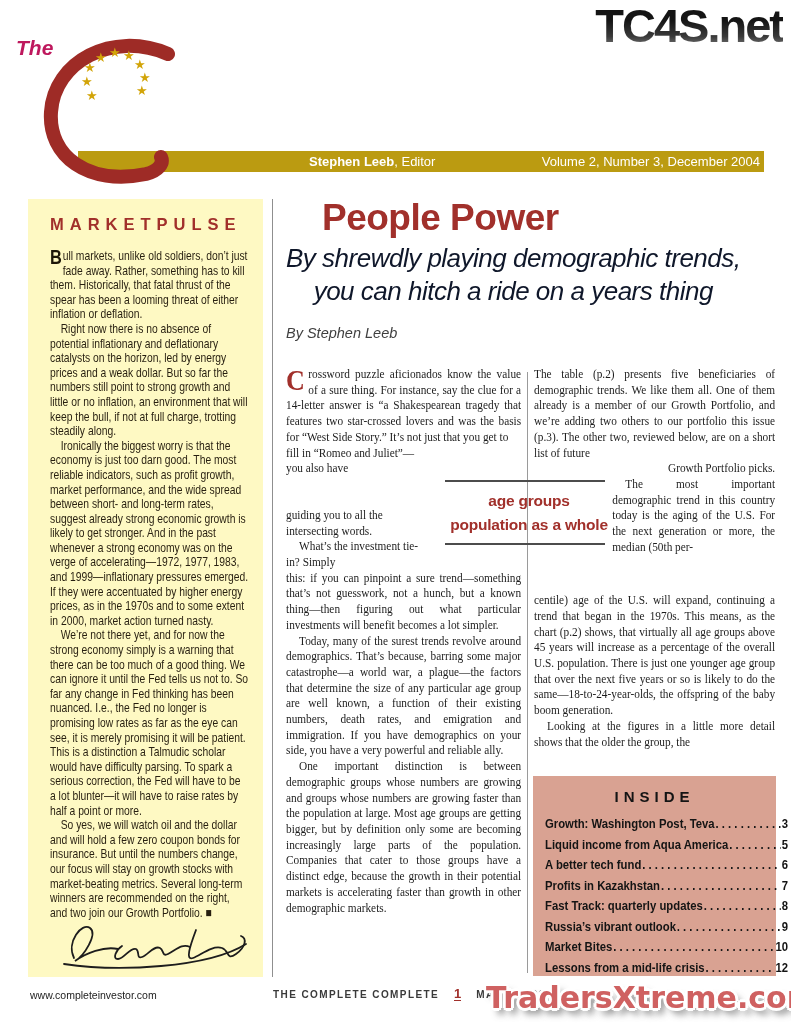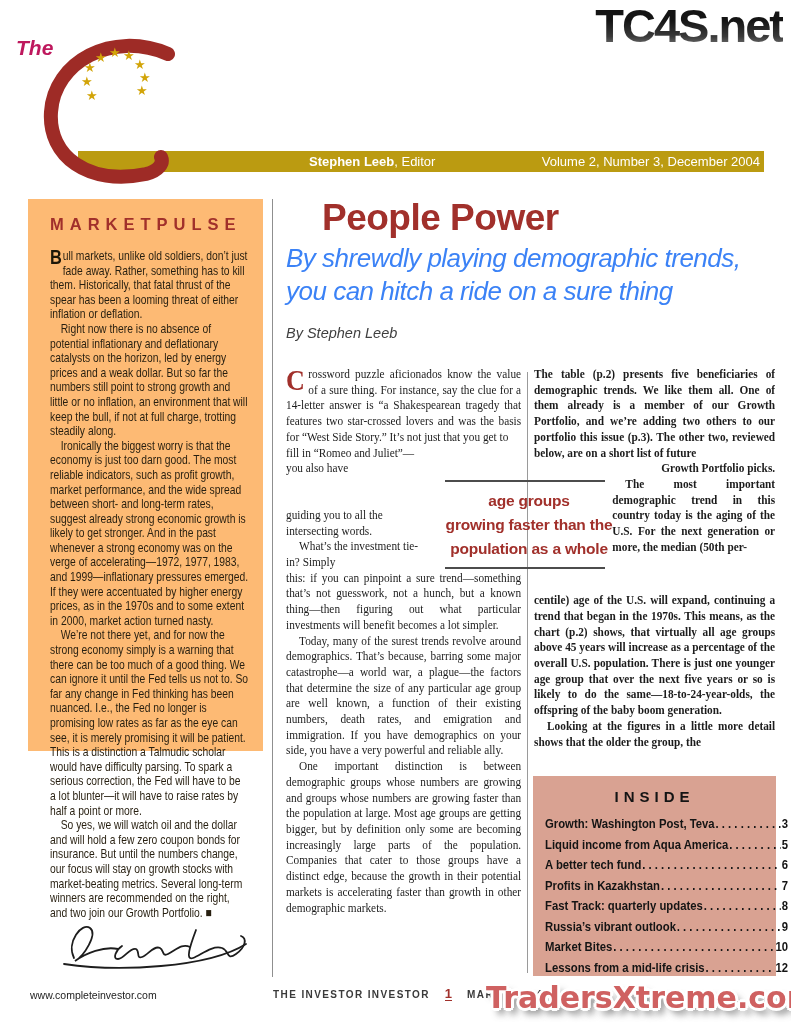"MARKETPULSE" .mp-box { background: #fdba74 -> #fef9c3; height: 552px -> 778px }
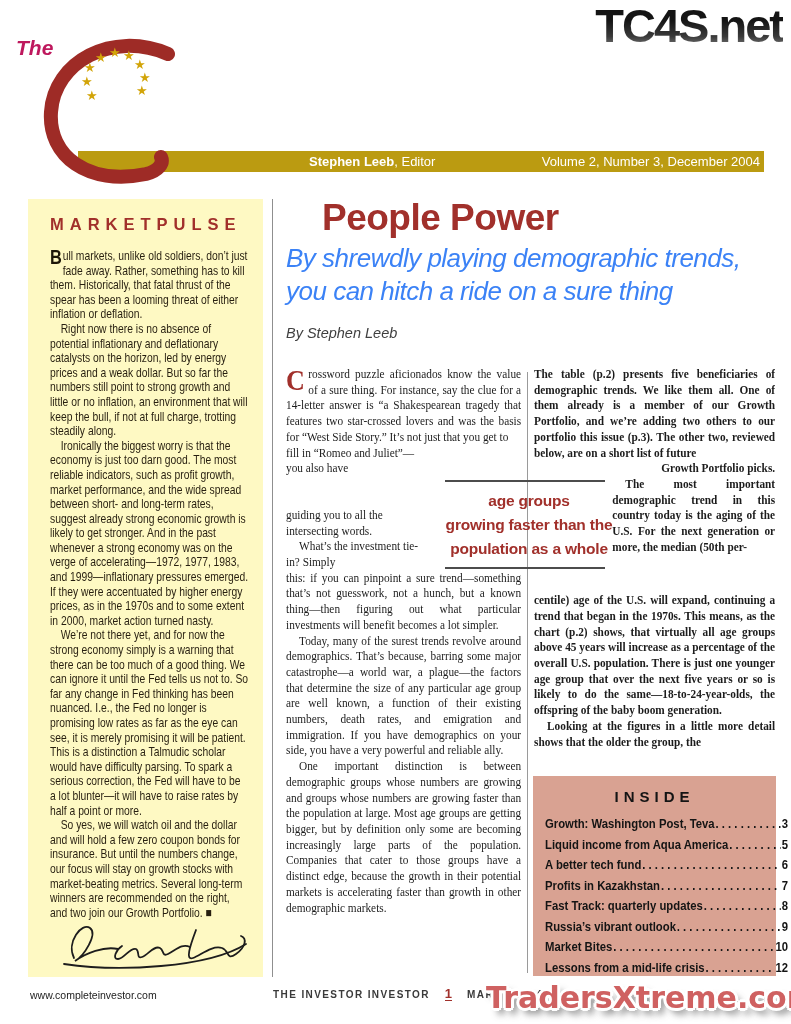"By shrewdly playing demographic trends," .subtitle { color: #3b82f6 -> #0f172a; text-align: none -> center }
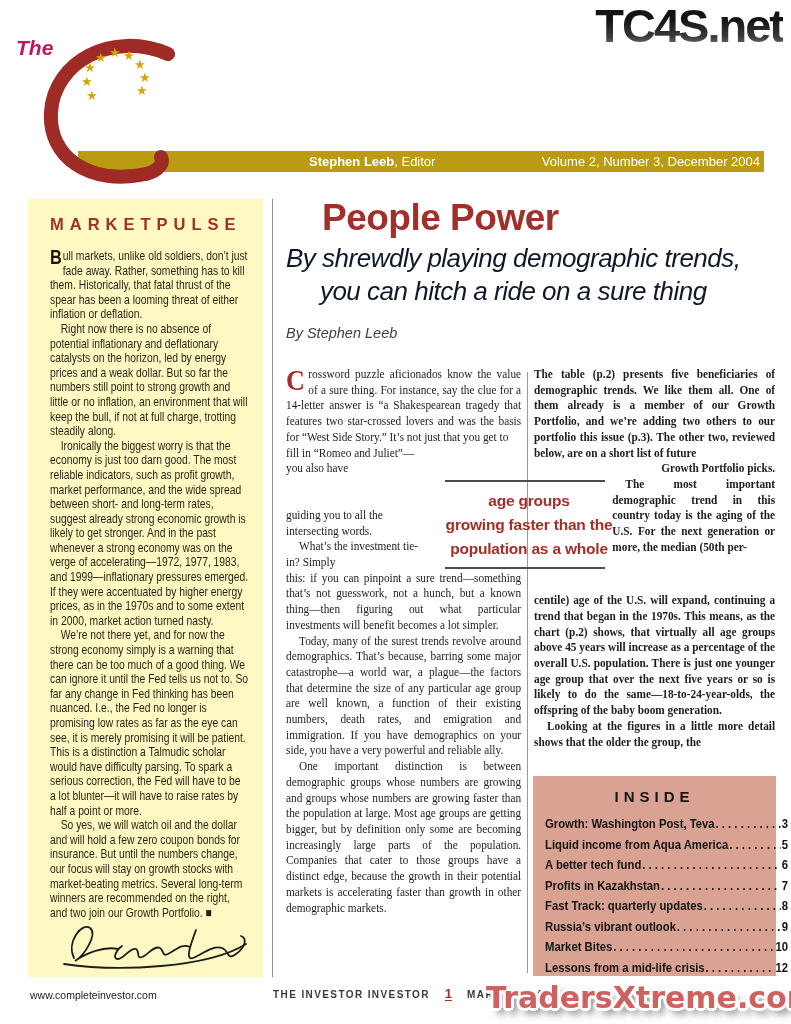"you can hitch a ride" div { text: sure -> years }
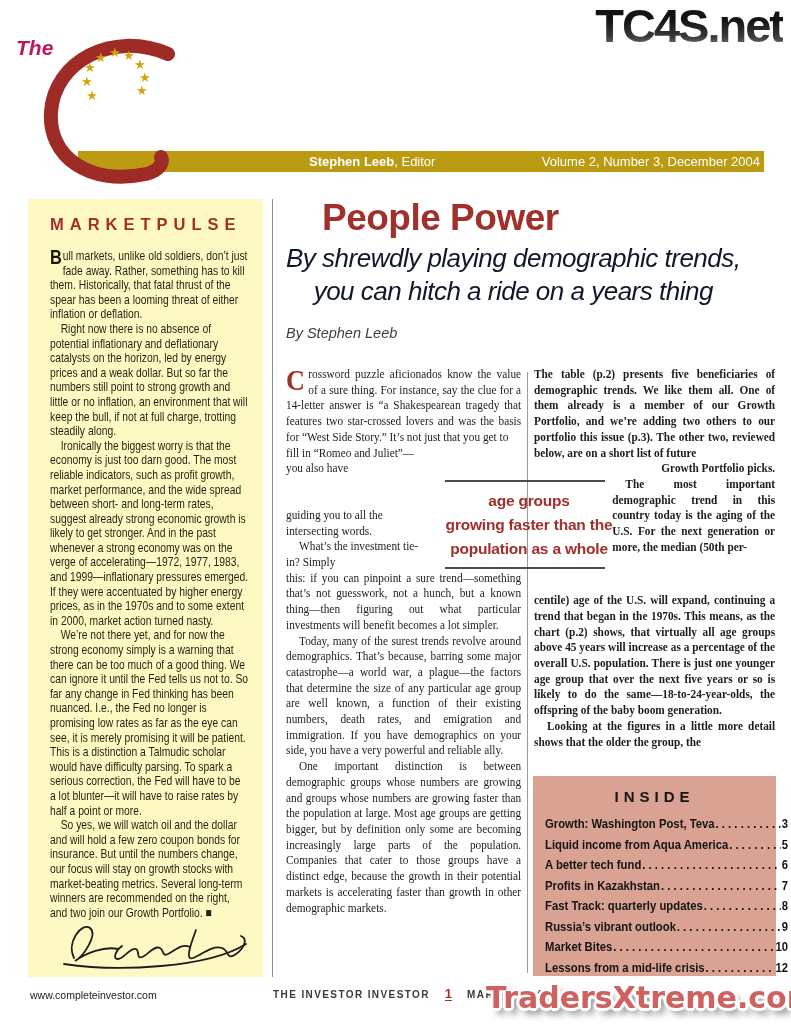"The table (p.2) presents five" .col2 { font-weight: bold -> none }
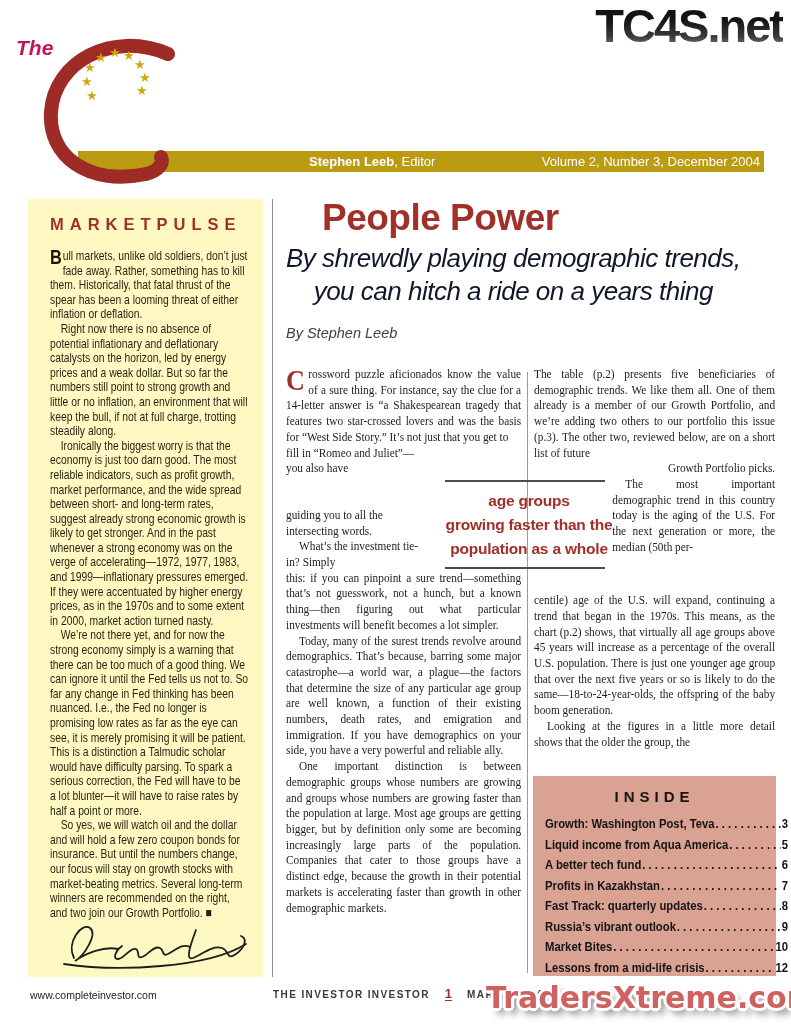"growing faster than the" div { html: <div>growing faster than the</div> -> none }
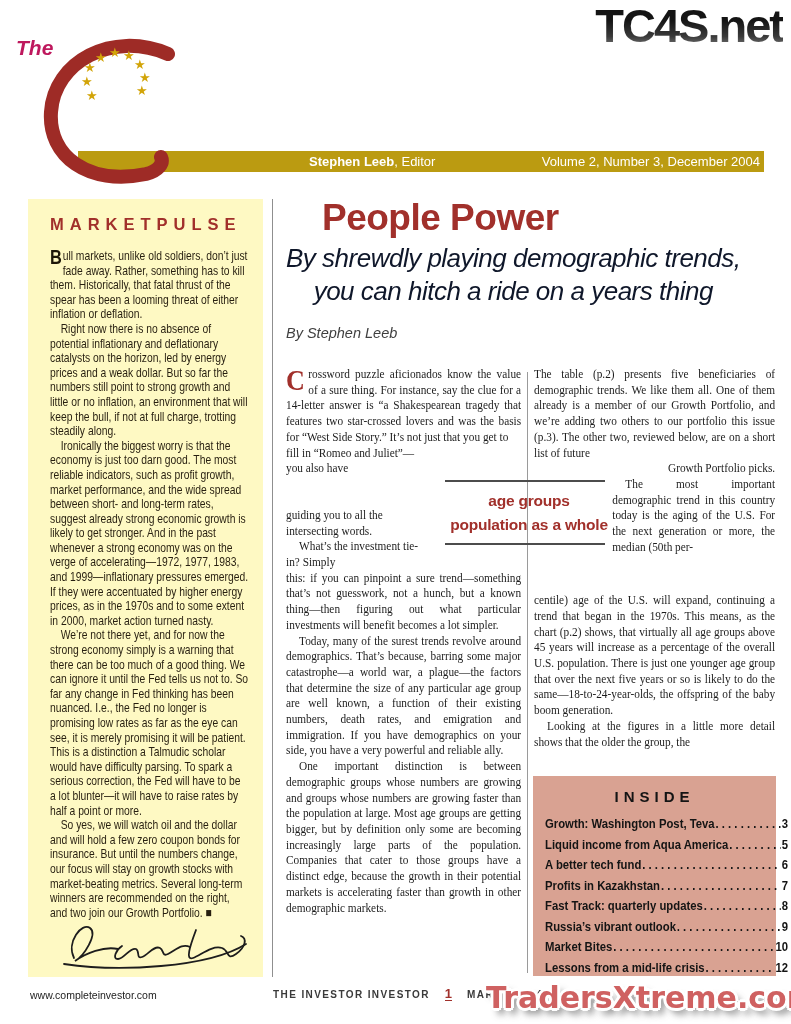"THE INVESTOR INVESTOR" span.footer-pub { text: INVESTOR INVESTOR -> COMPLETE COMPLETE }
